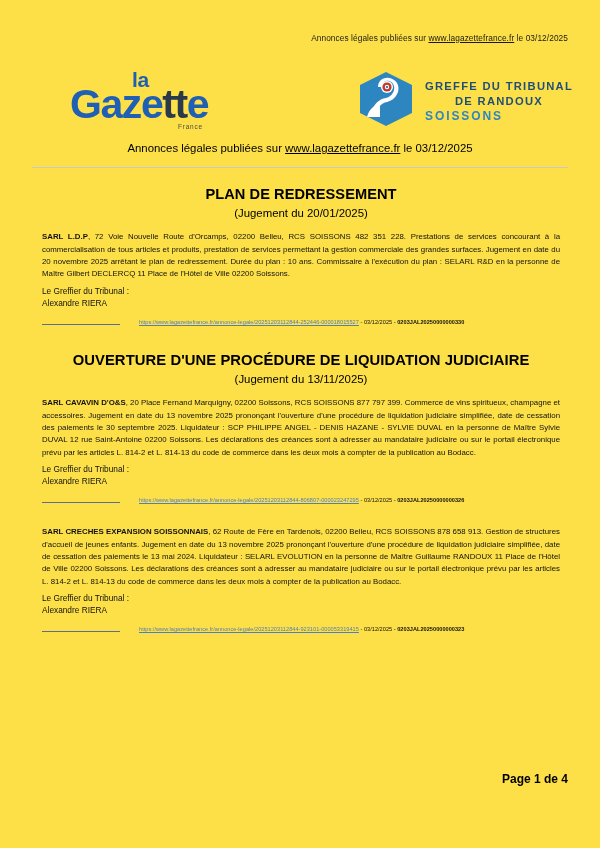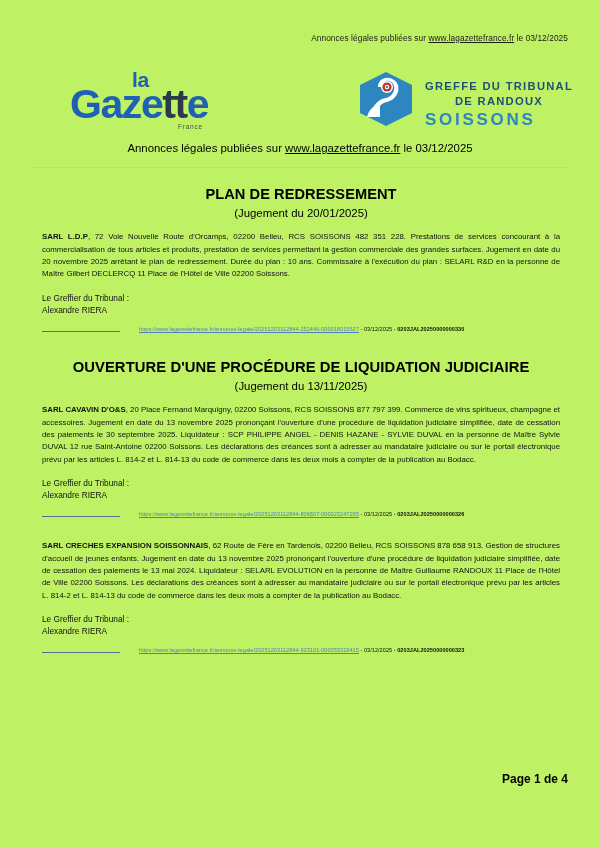"Annonces légales publiées sur" .page { background: #bef264 -> #fde047 }
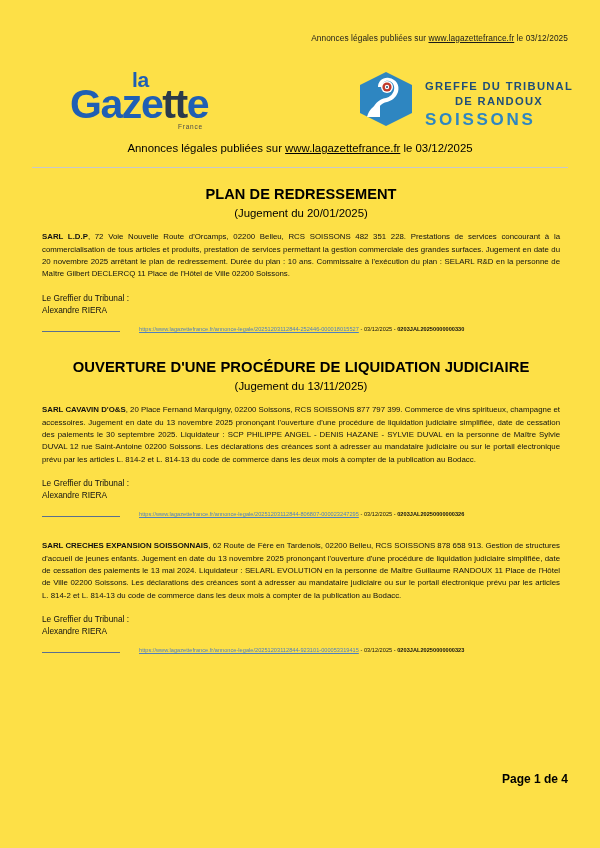"SOISSONS" .greffe-l3 { font-size: 17px -> 12px }
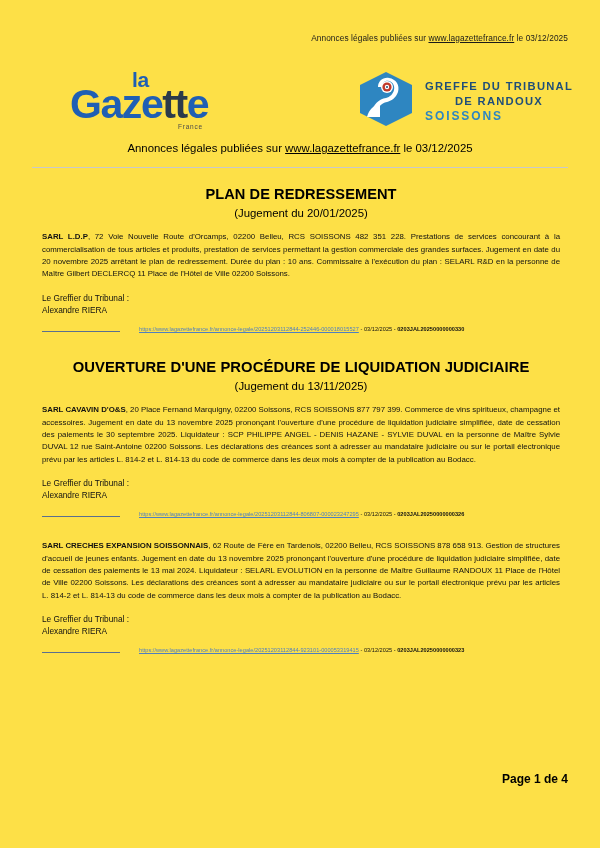"Le Greffier du Tribunal :" .greffier { margin-top: 11px -> 4px }
